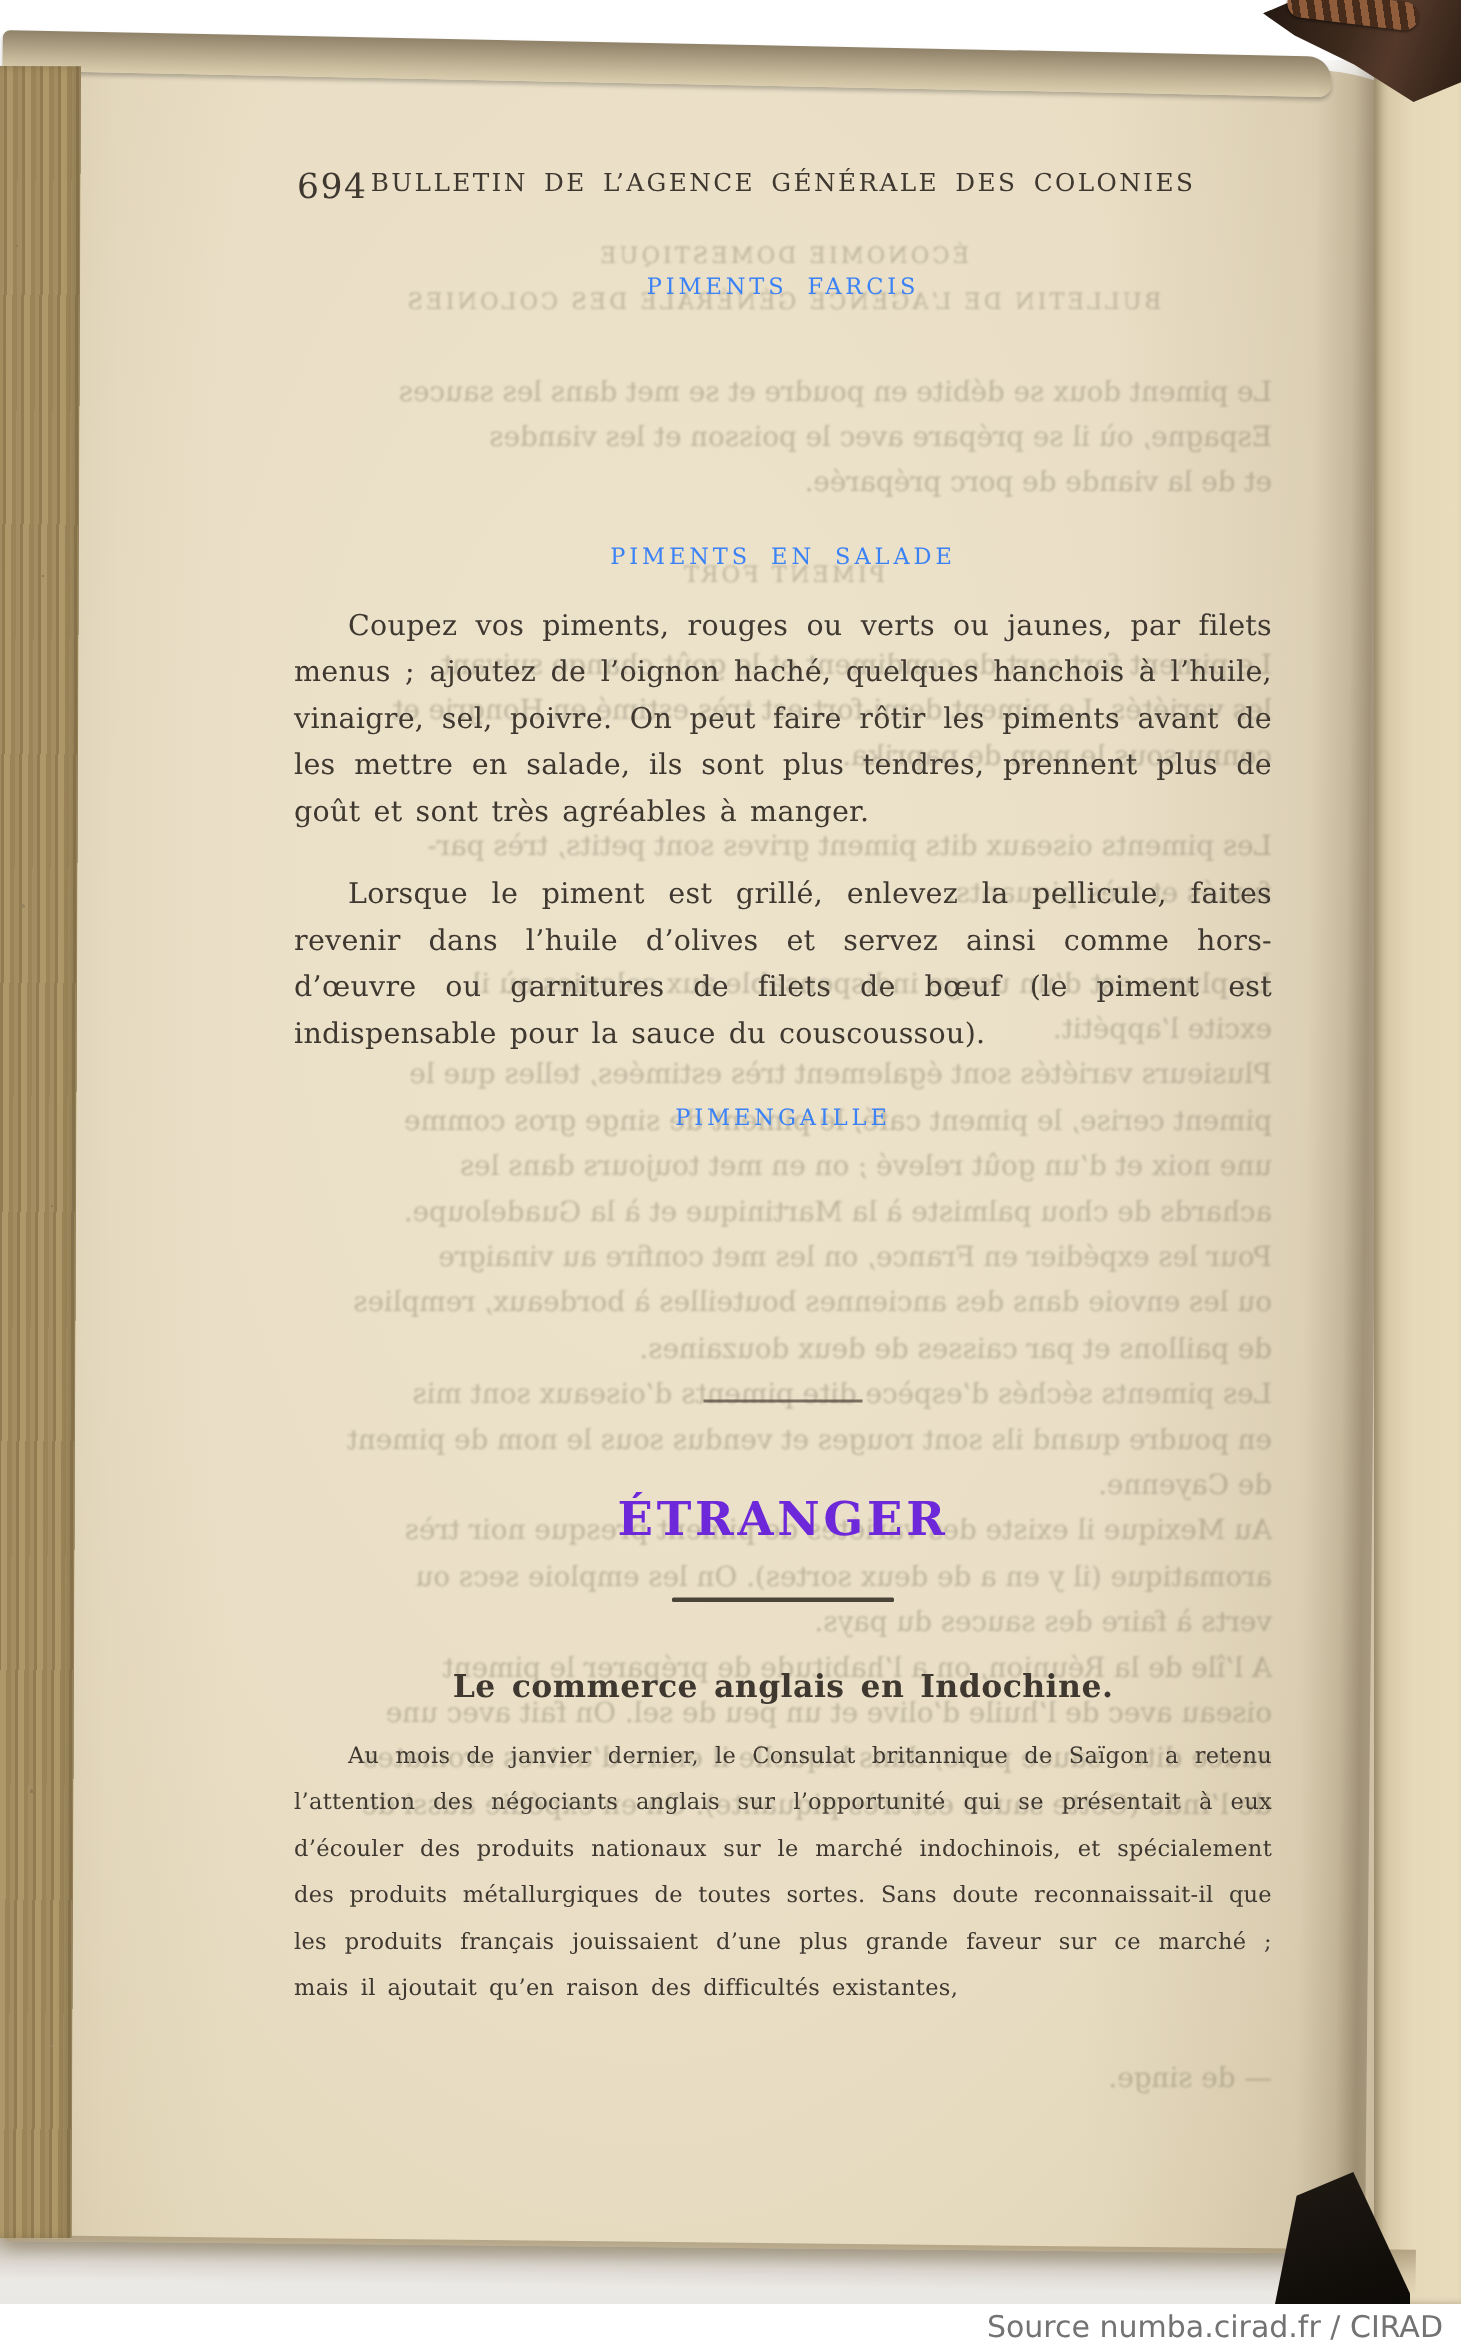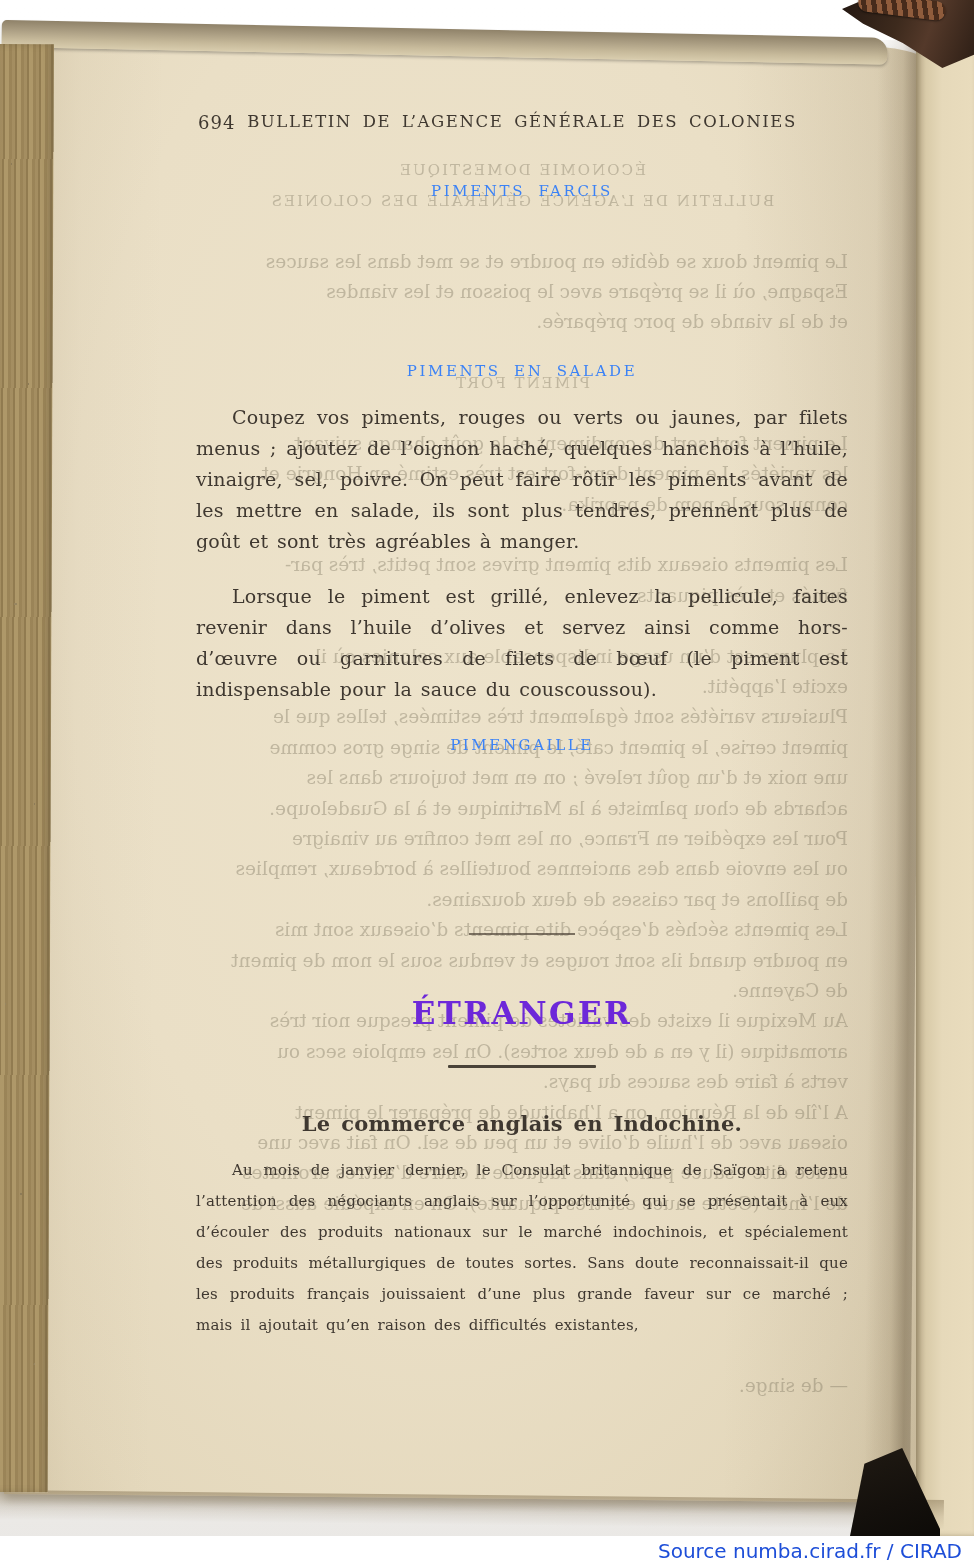"694" .folio { font-size: 18px -> 23px }
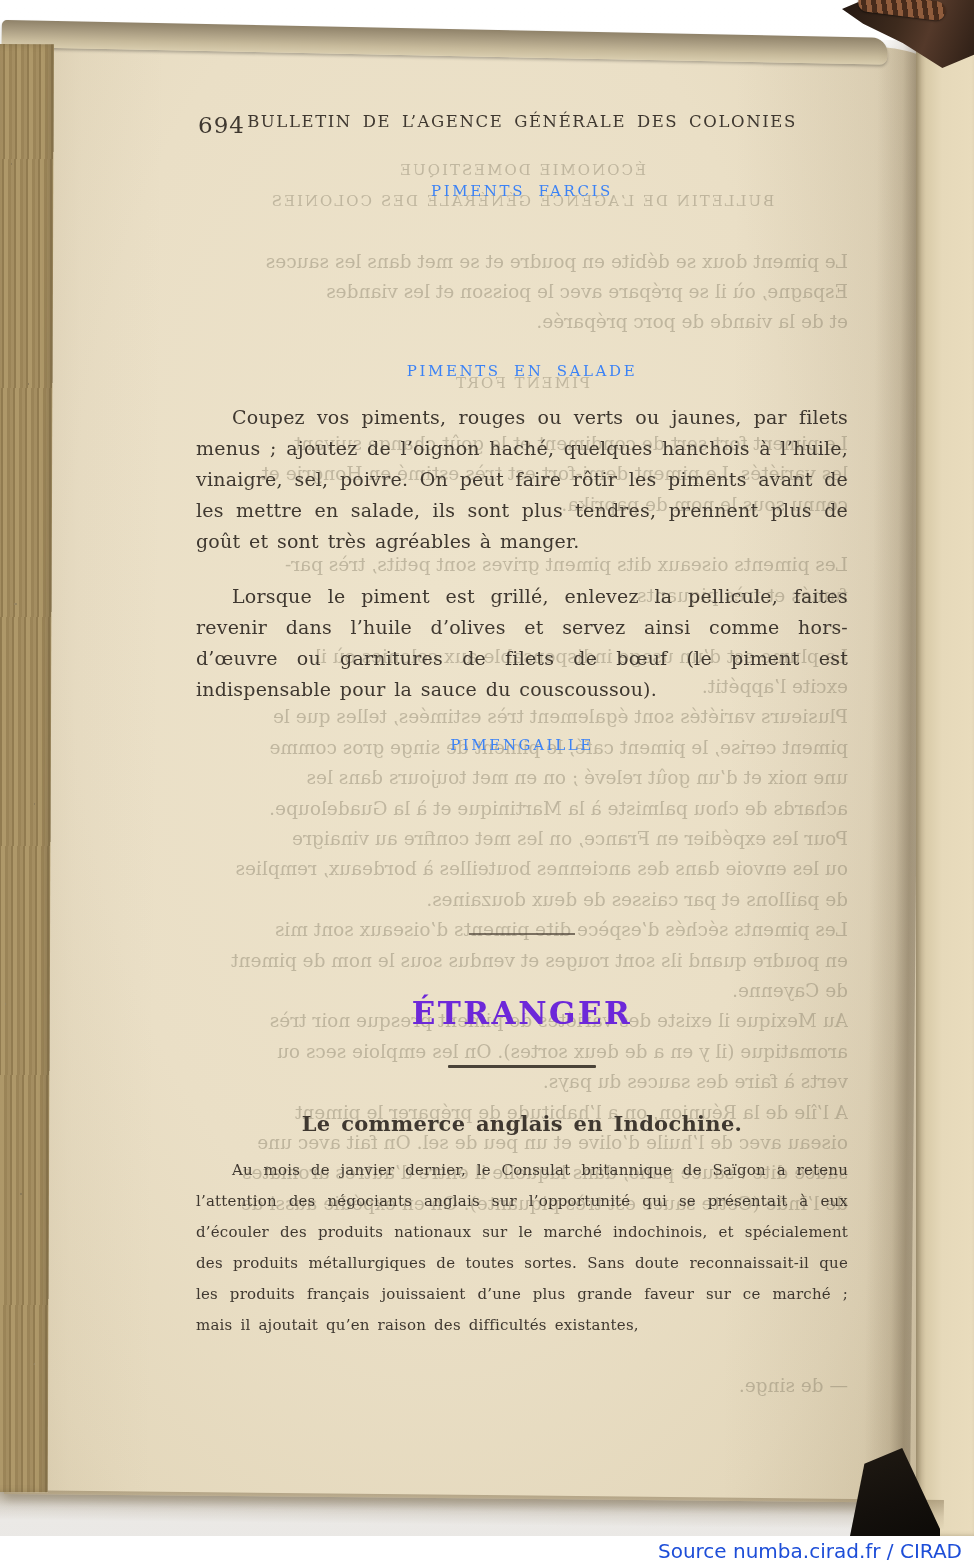"Source numba.cirad.fr / CIRAD" .source-bar span { color: #1d4ed8 -> #737373 }
